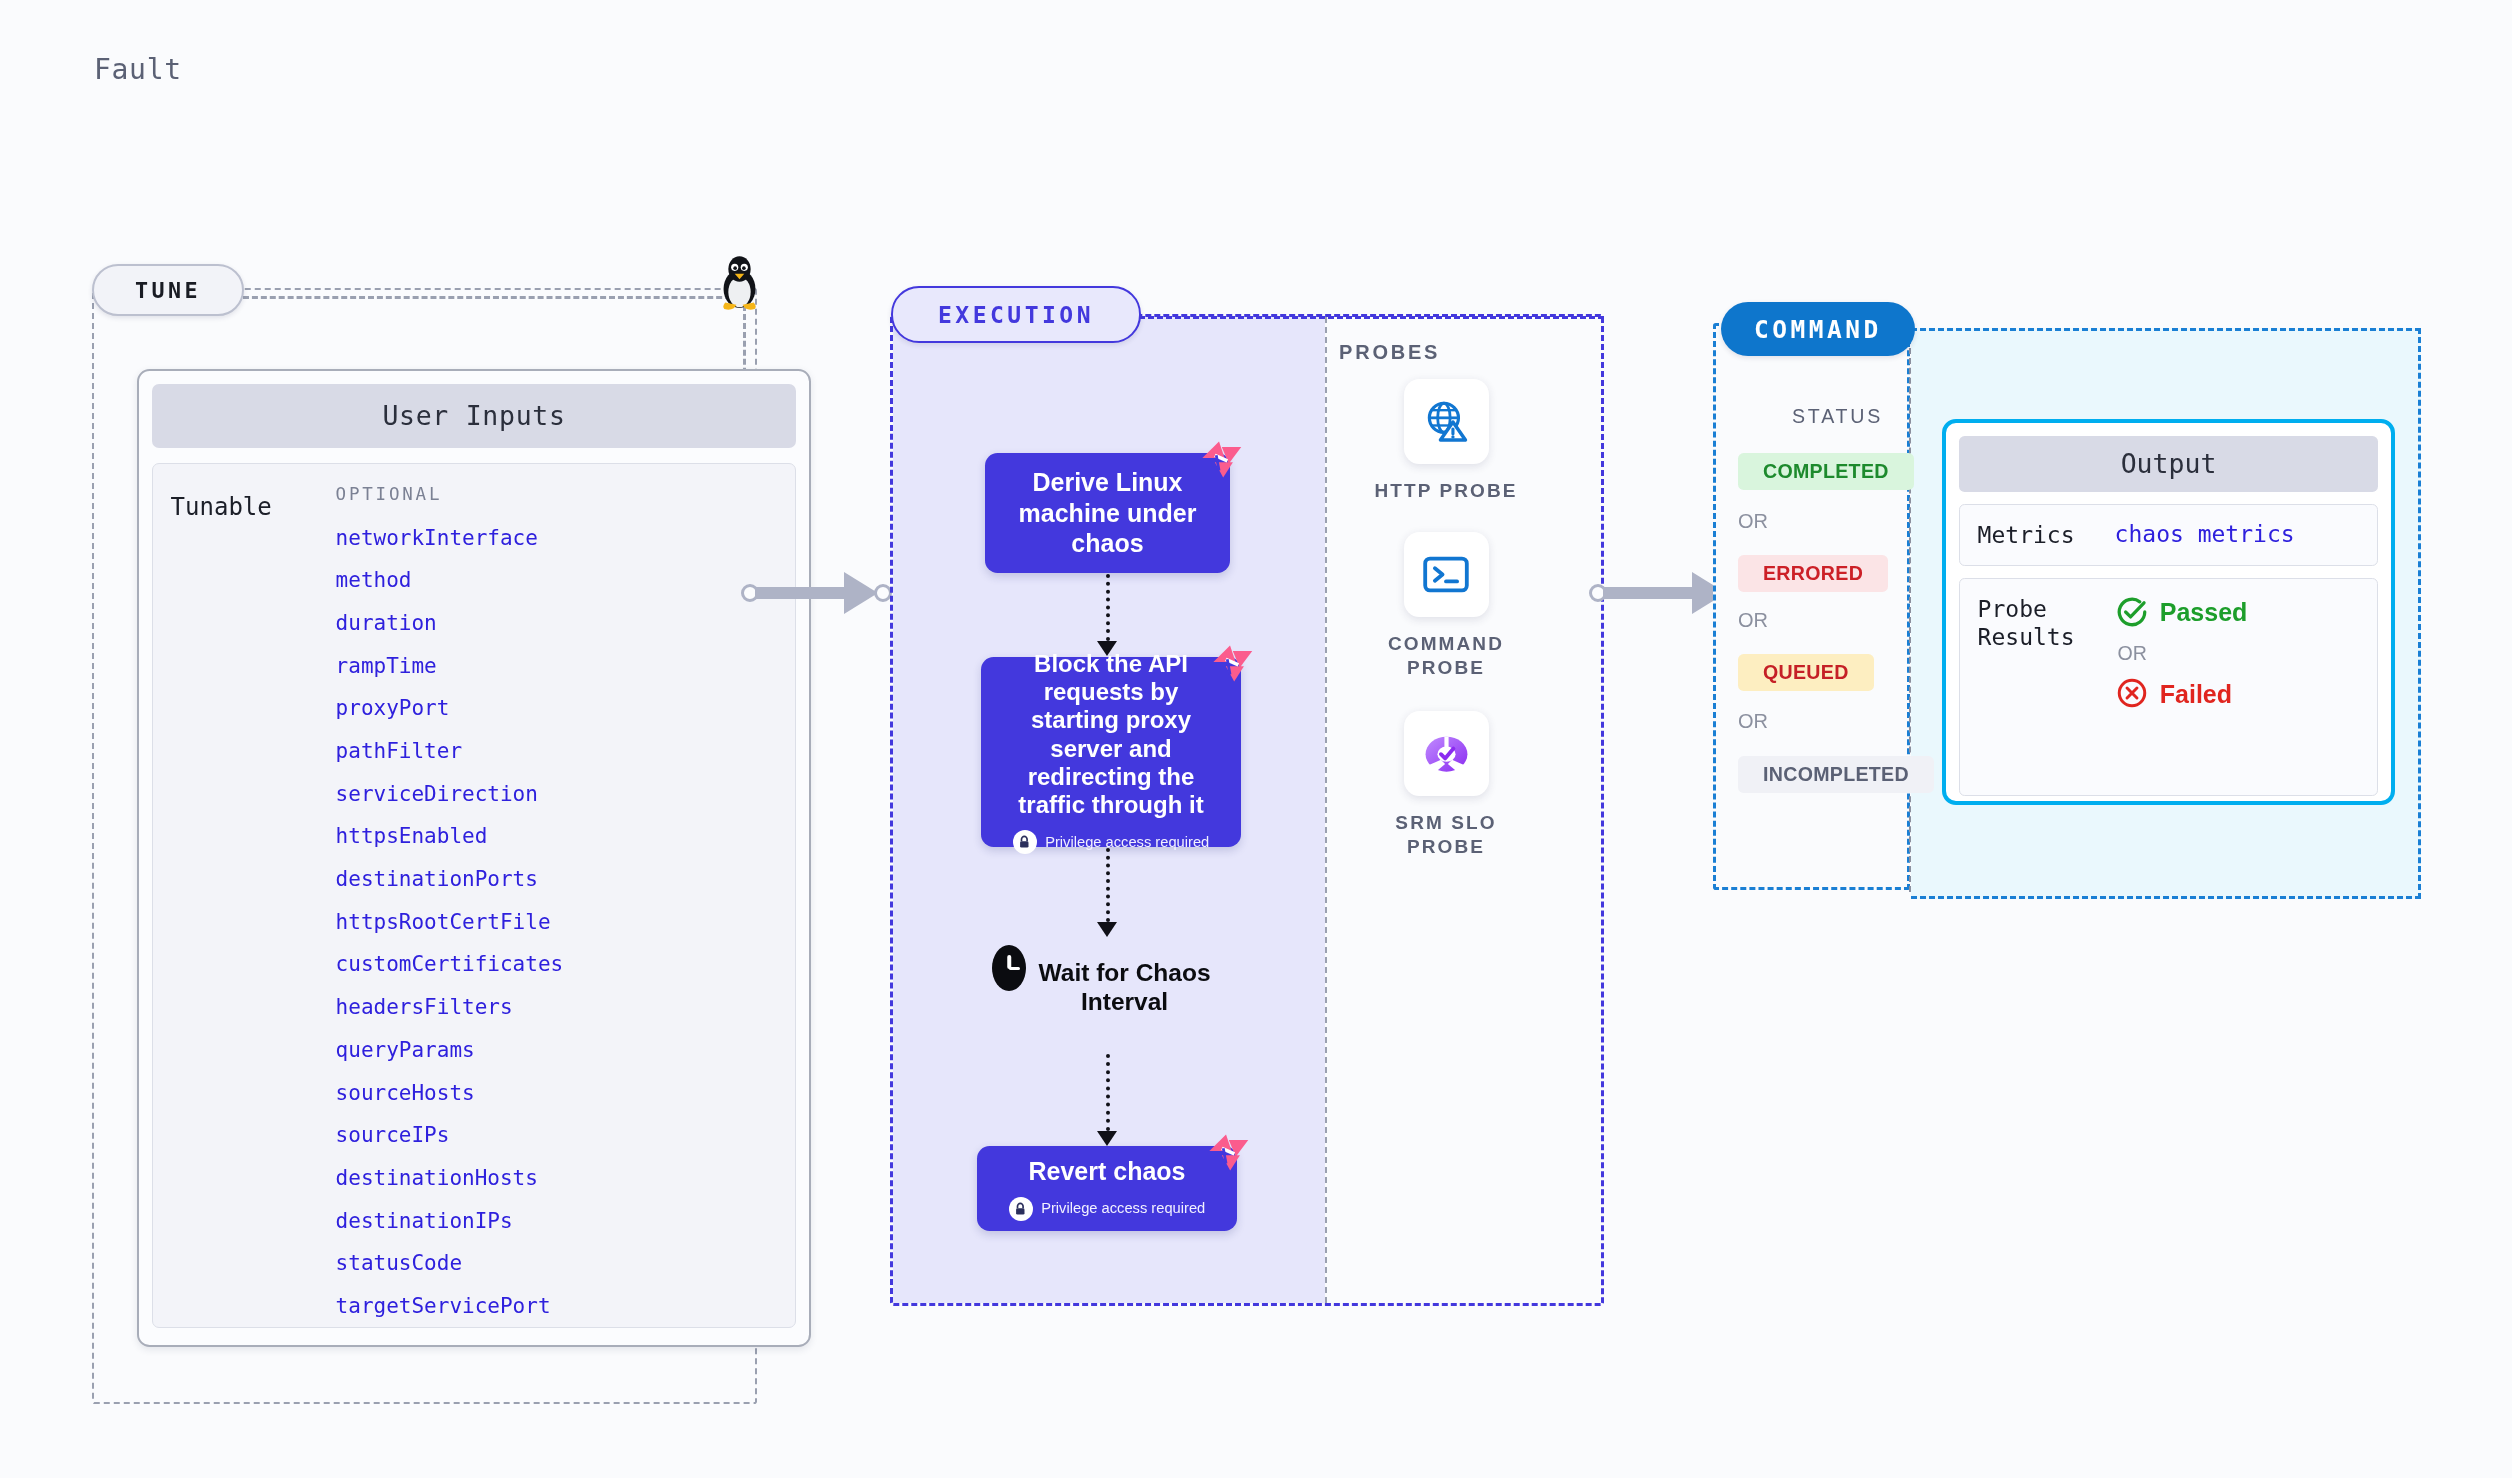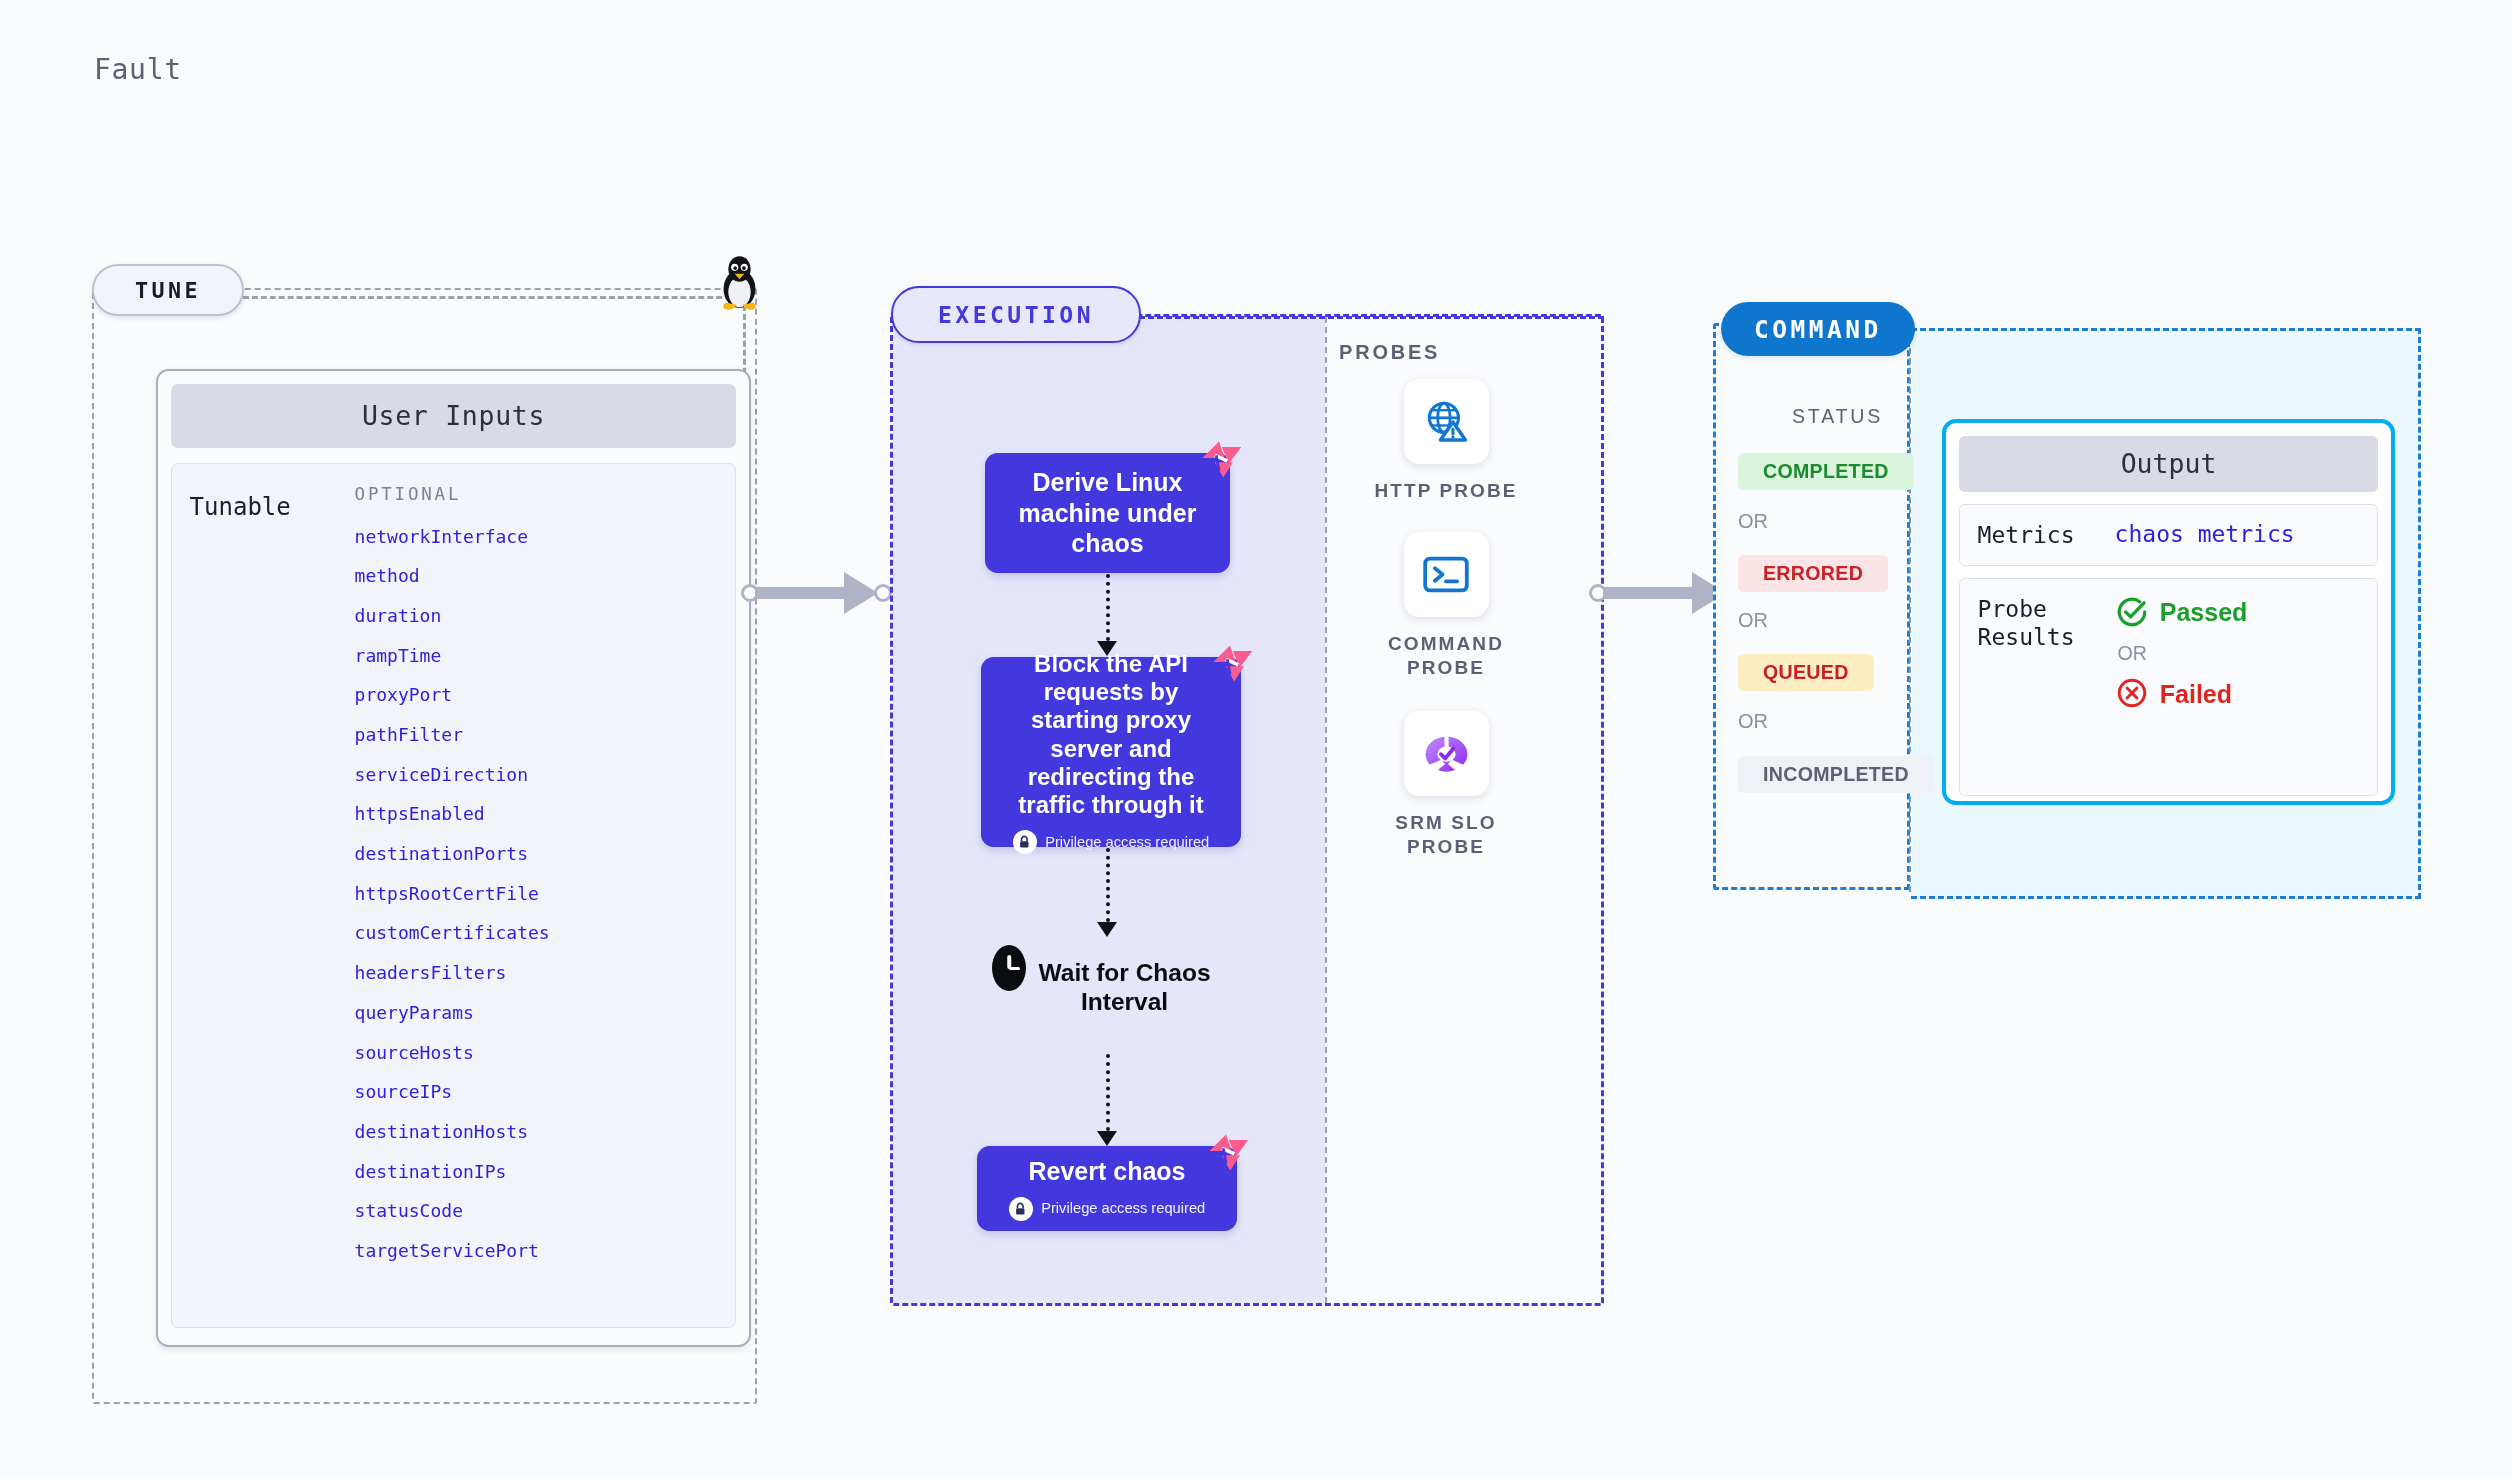"User Inputs" #user-inputs-card { margin-left: 19px -> none; width: 595px -> 674px }
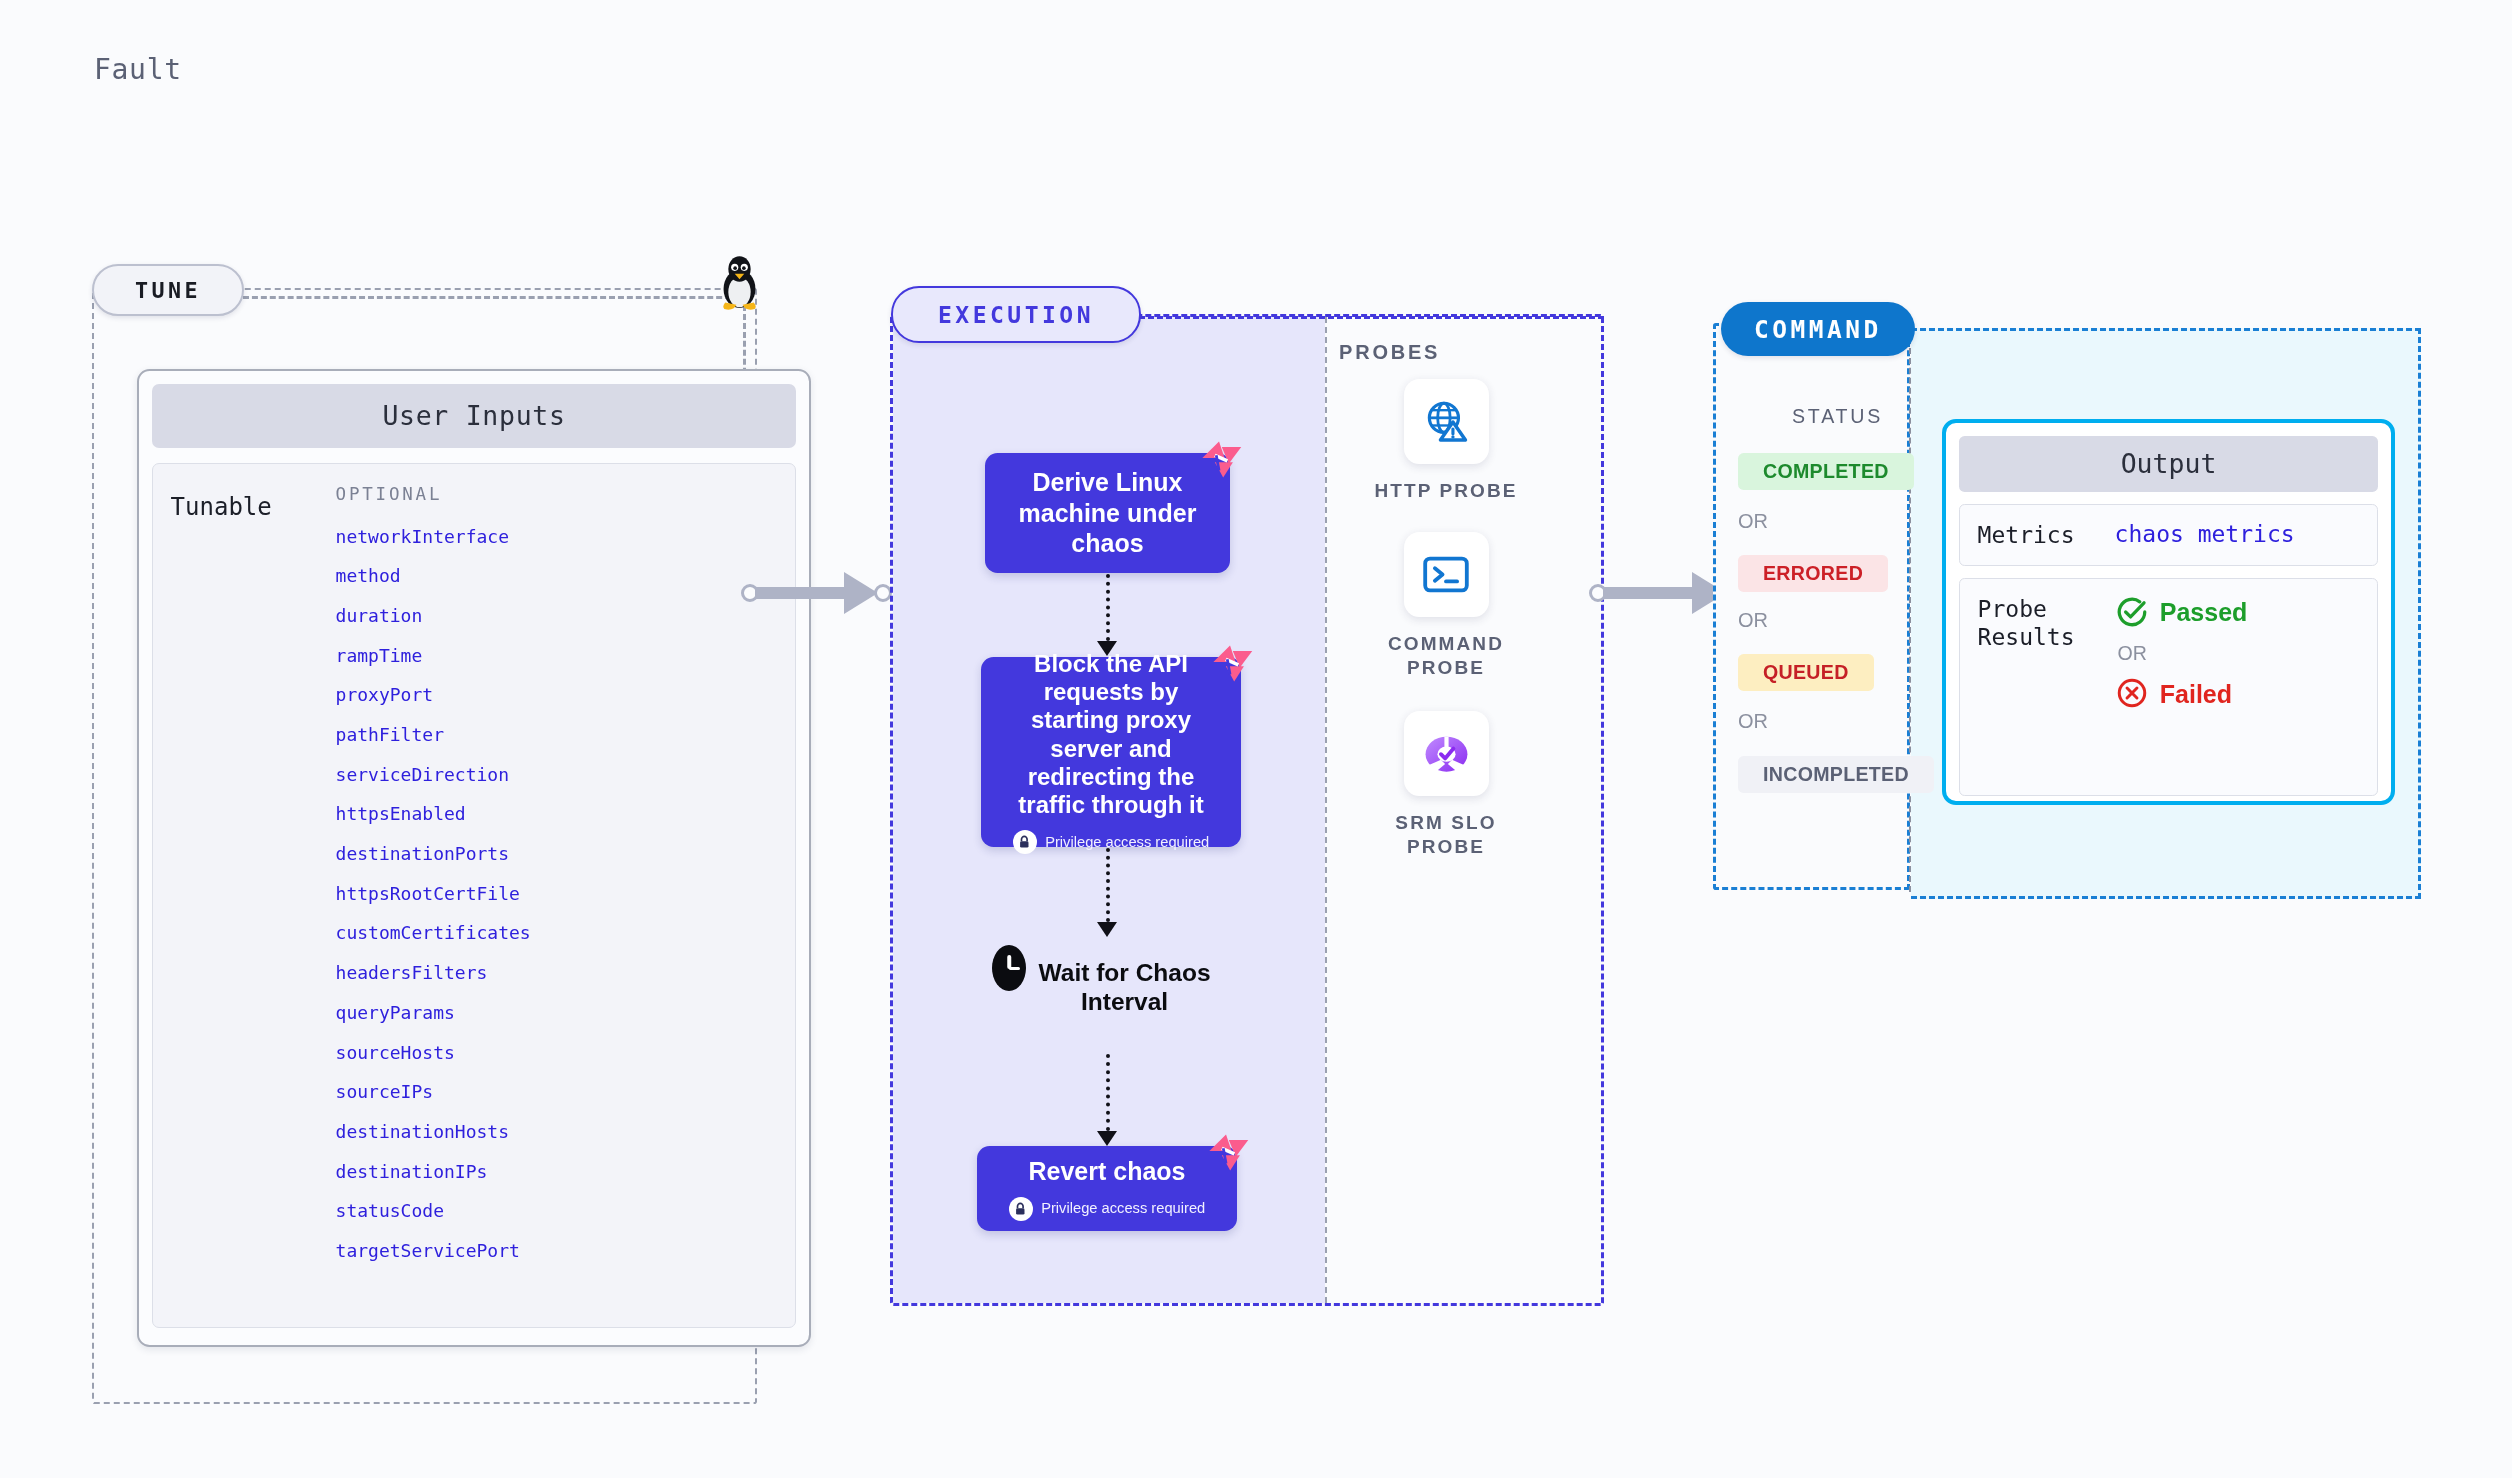"networkInterface" .tunable-item { font-size: 18px -> 21px }
